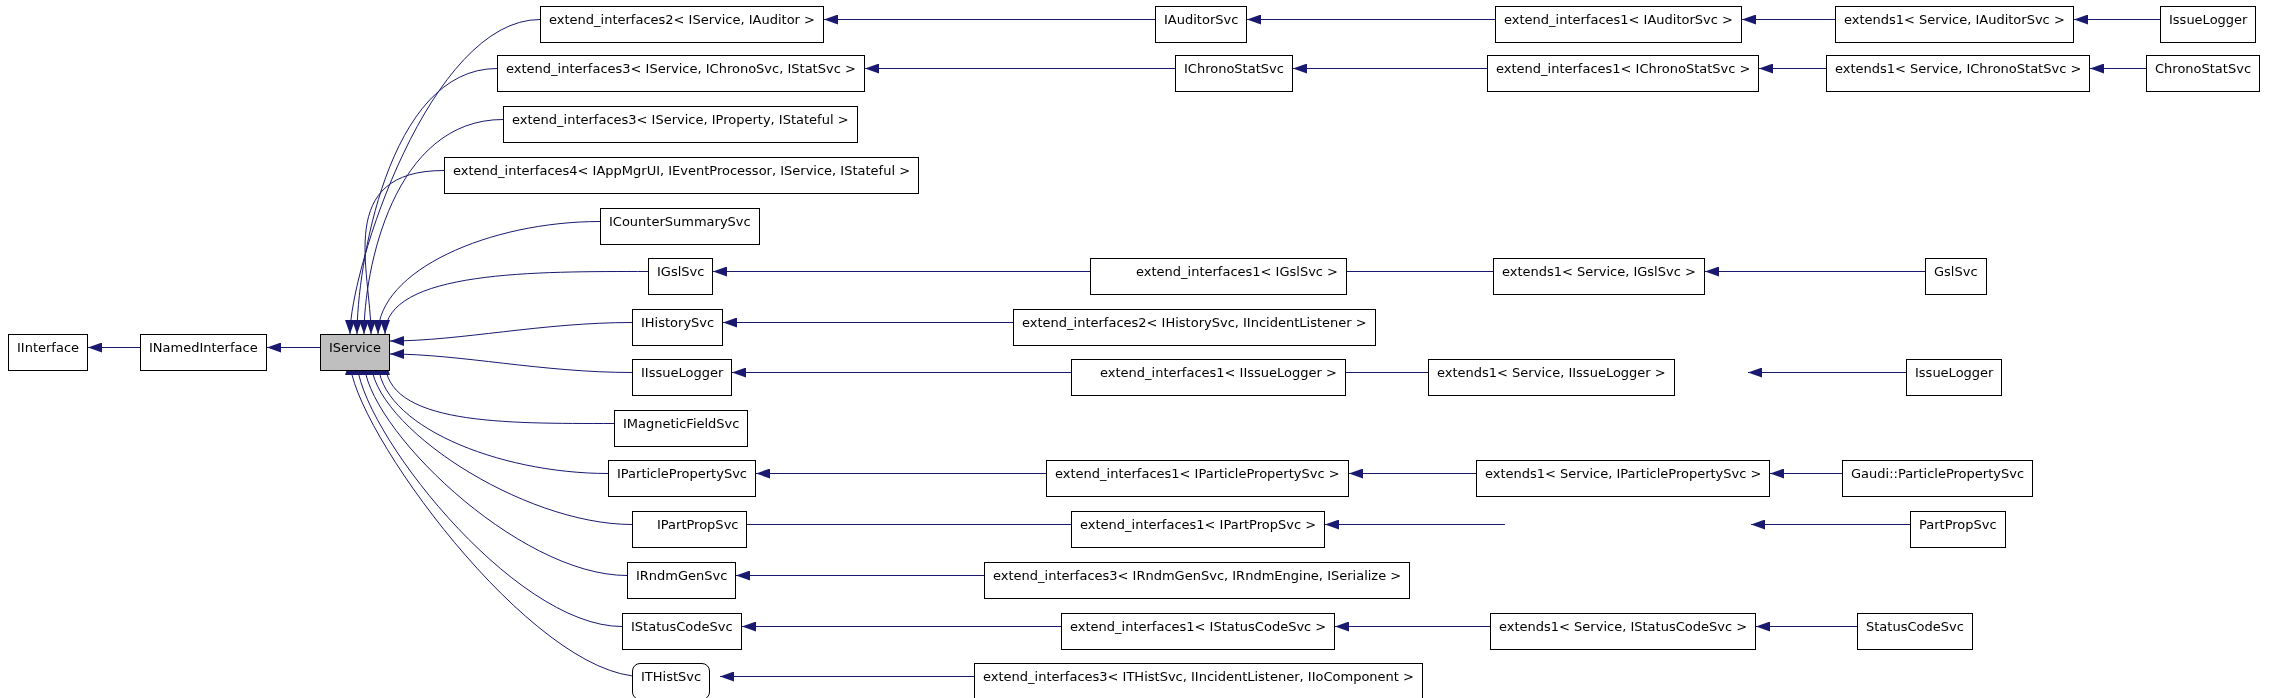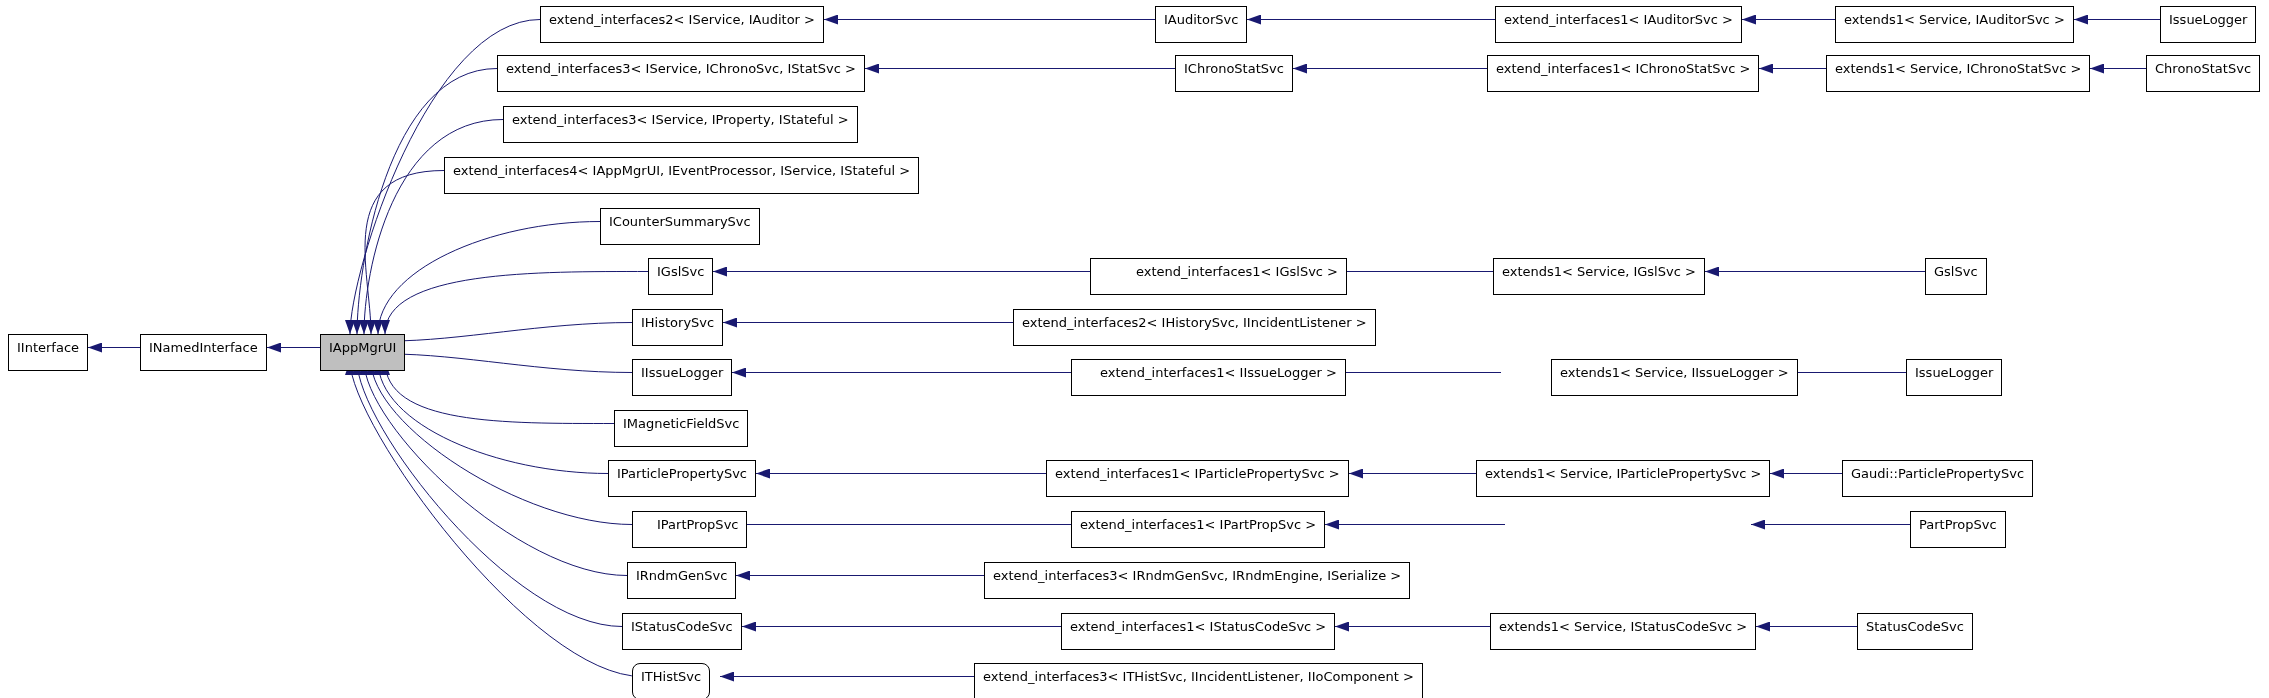"IAppMgrUI" div.node { text: IAppMgrUI -> IService }
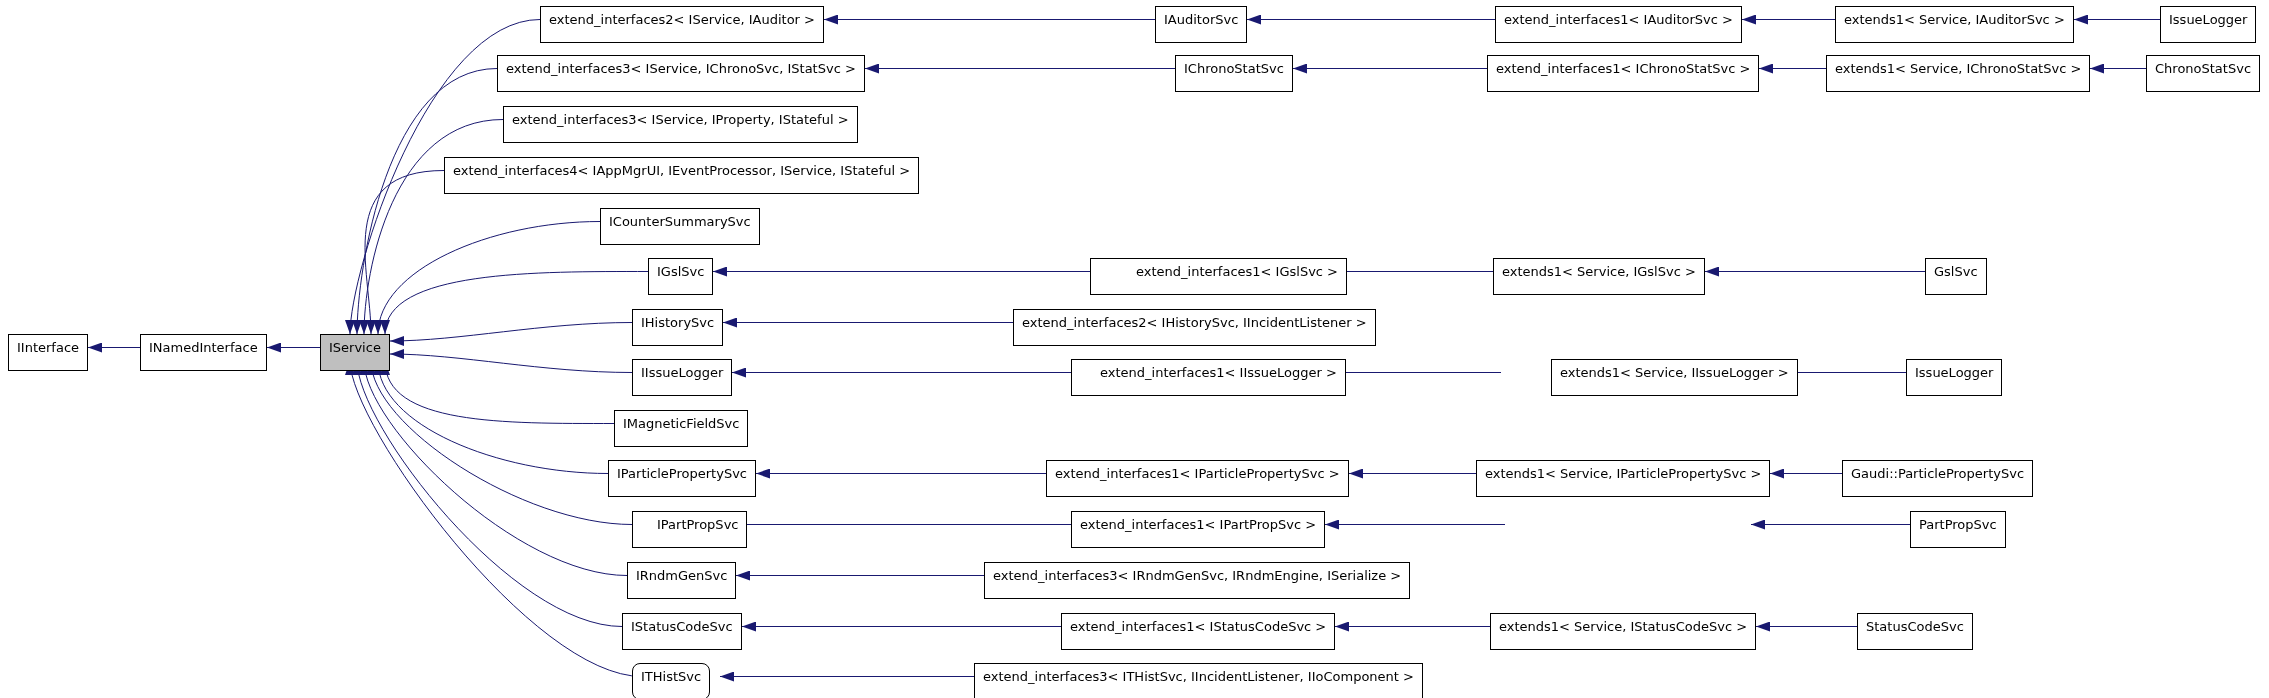"extends1< Service, IIssueLogger >" div.node { left: 1551px -> 1428px }
